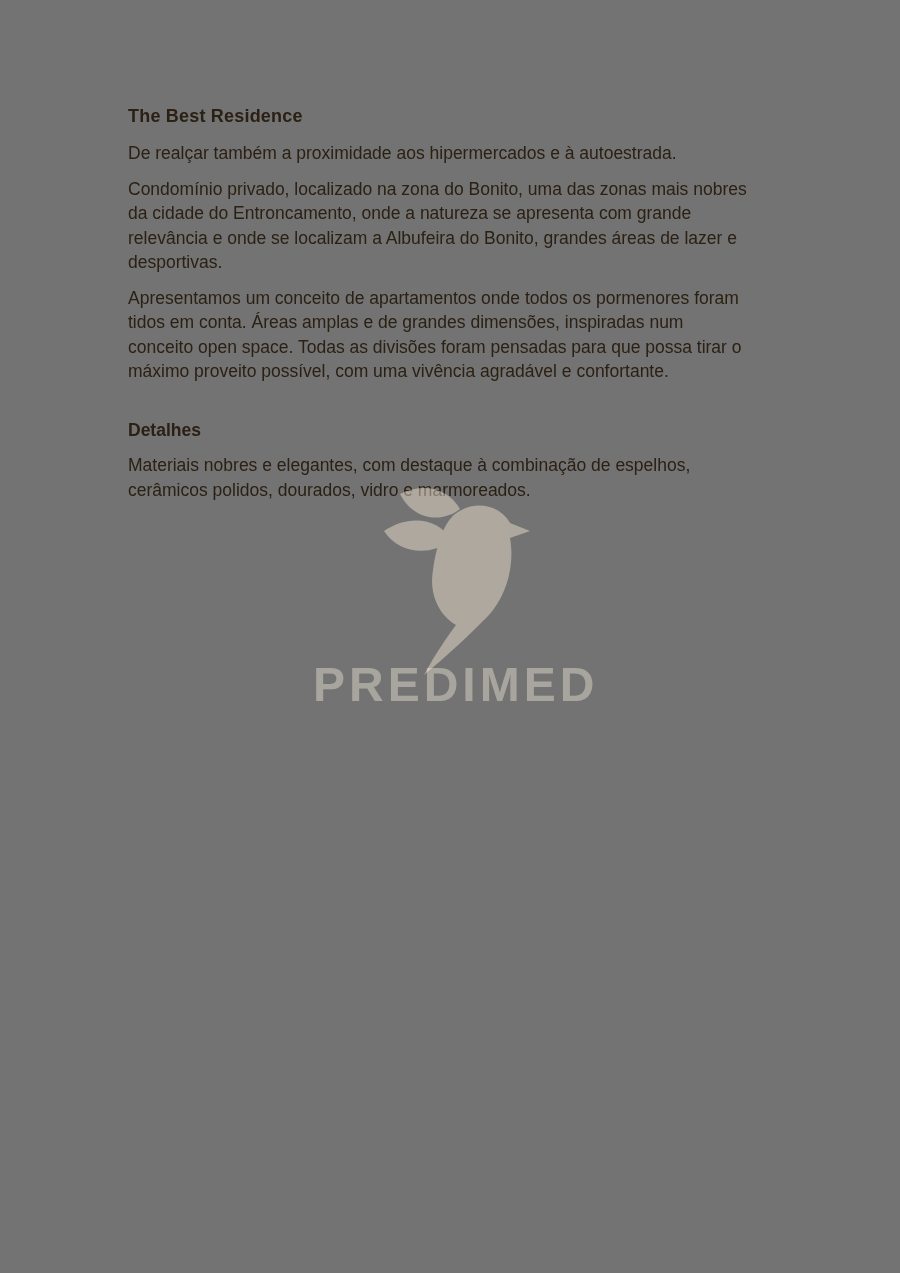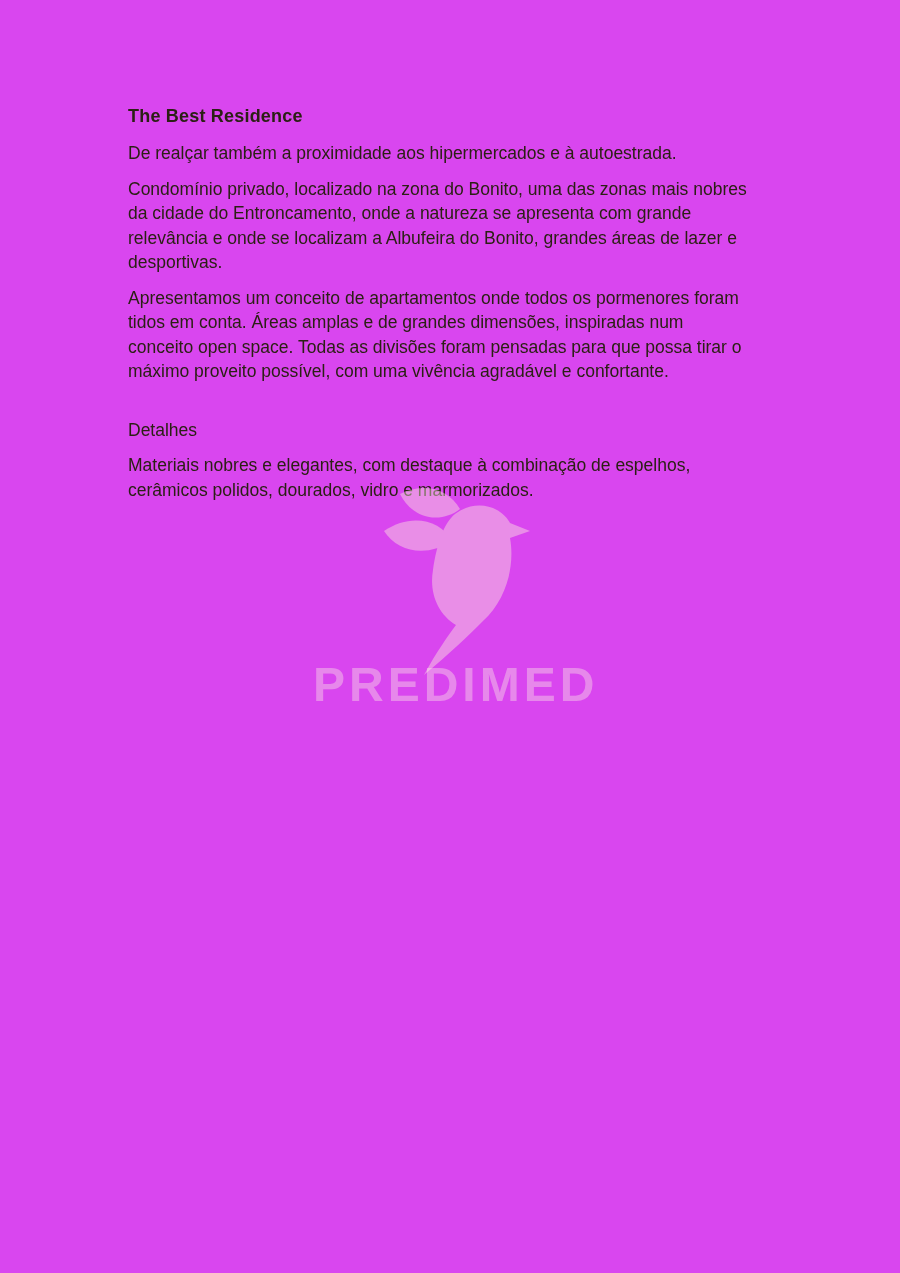"The Best Residence" .page { background: #d946ef -> #737373 }
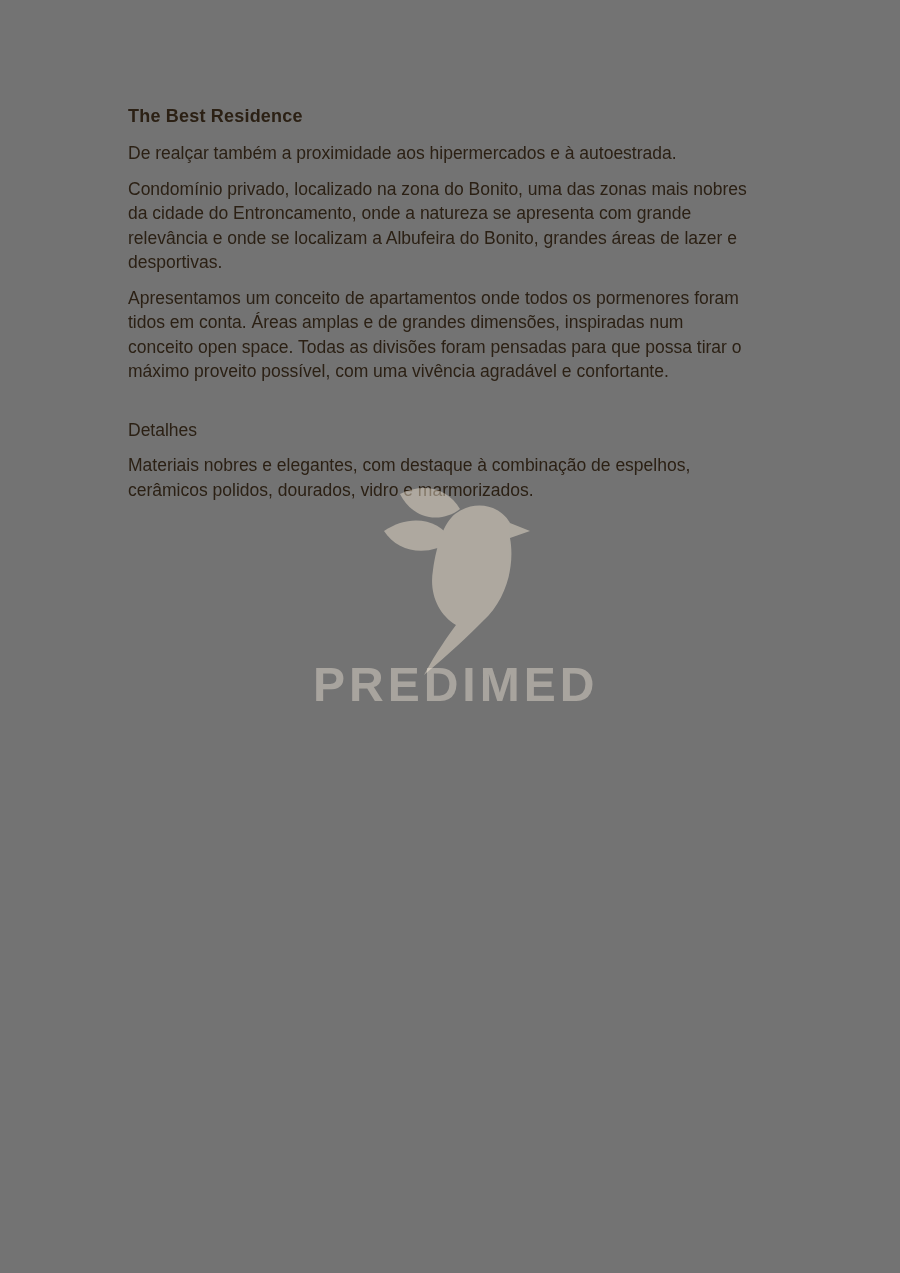"Detalhes" .section-heading { font-weight: normal -> bold }
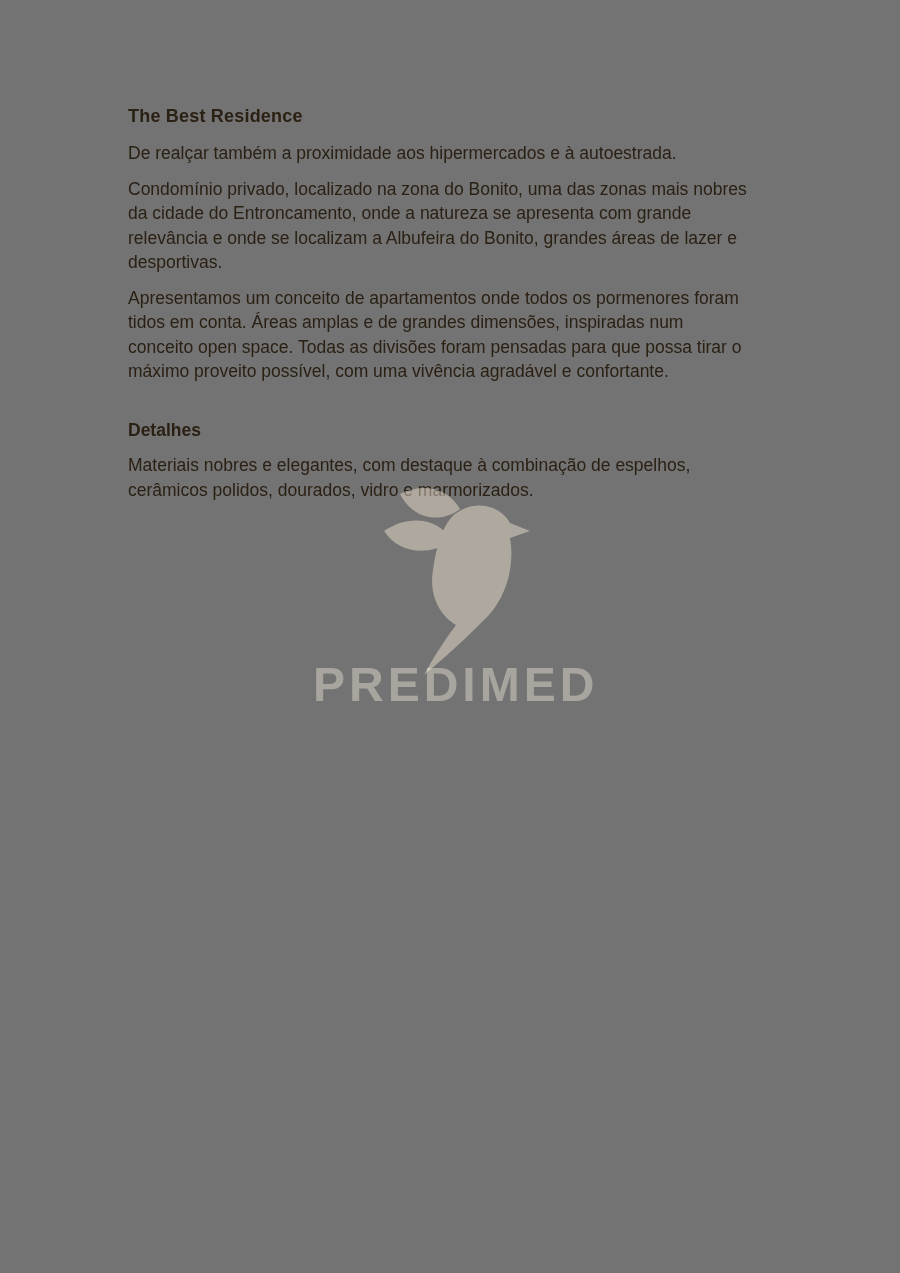"Materiais nobres e elegantes, com" p.para { text: marmorizados -> marmoreados }
